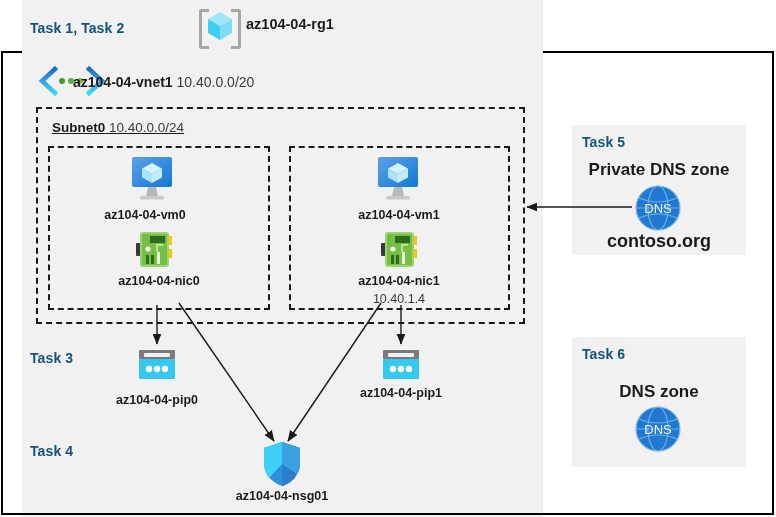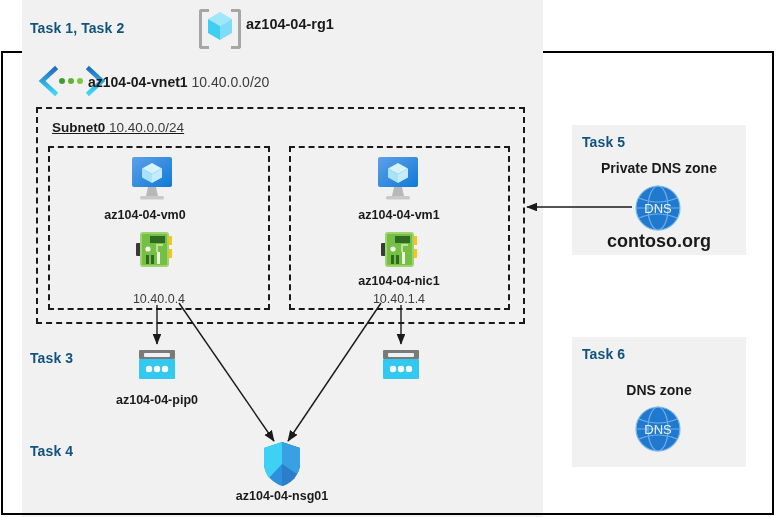"az104-04-vnet1 10.40.0.0/20" div.vnet-title { left: 88px -> 73px }
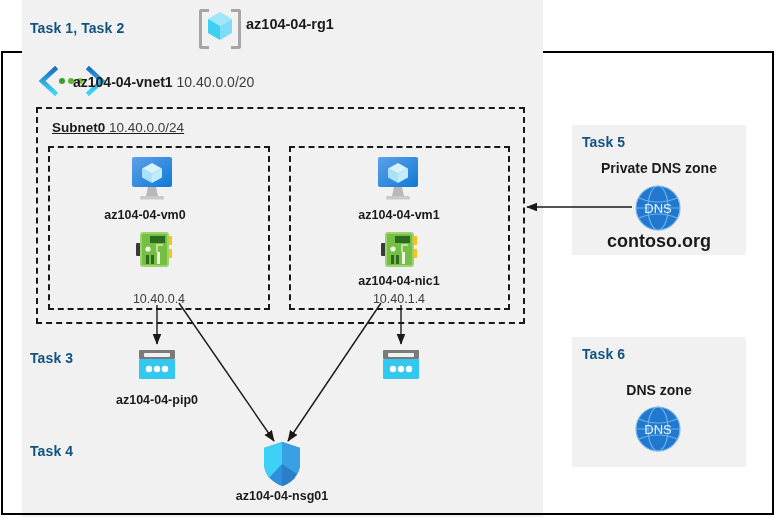"Private DNS zone" .zone-title { font-size: 14px -> 17px }
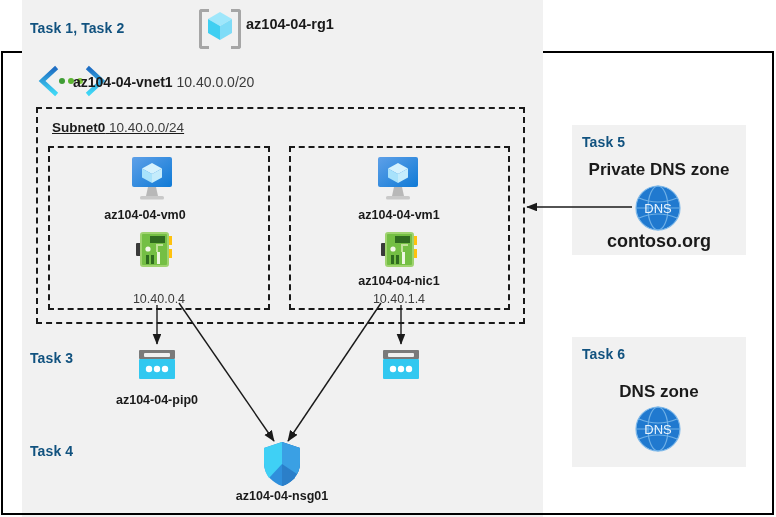"az104-04-nic0" div.node-label { html: none -> <div>az104-04-nic0</div> }
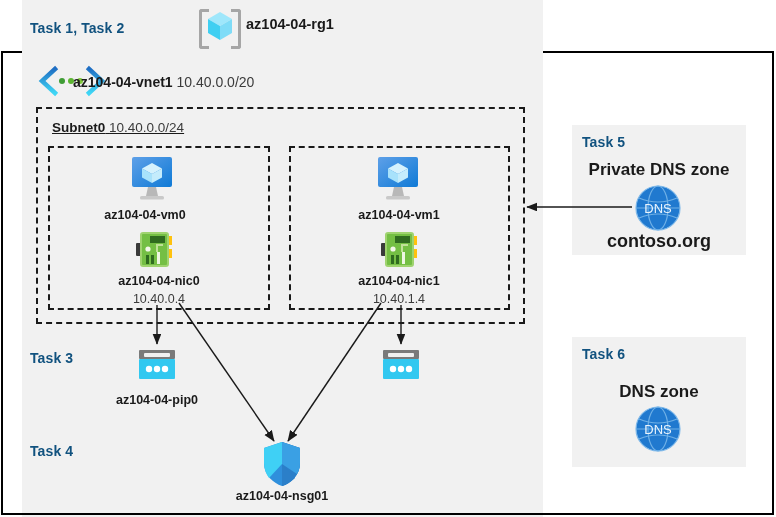"10.40.0.4" div.node-sub { html: <div>10.40.0.4</div> -> none }
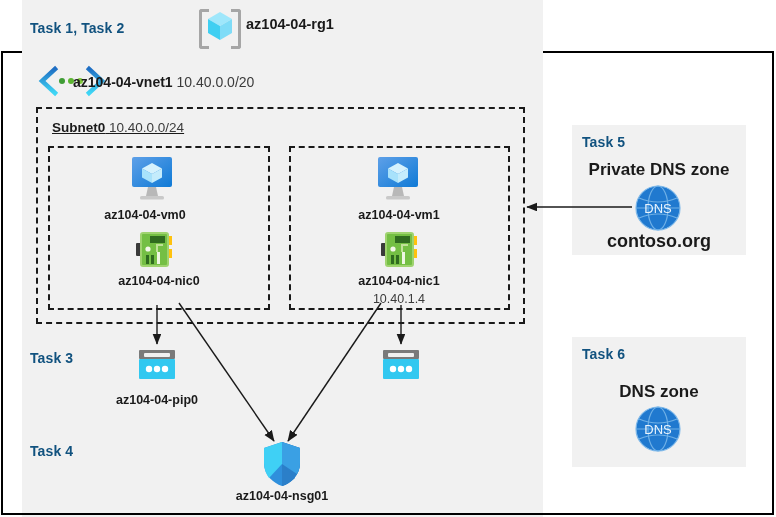"az104-04-pip1" div.node-label { html: none -> <div>az104-04-pip1</div> }
